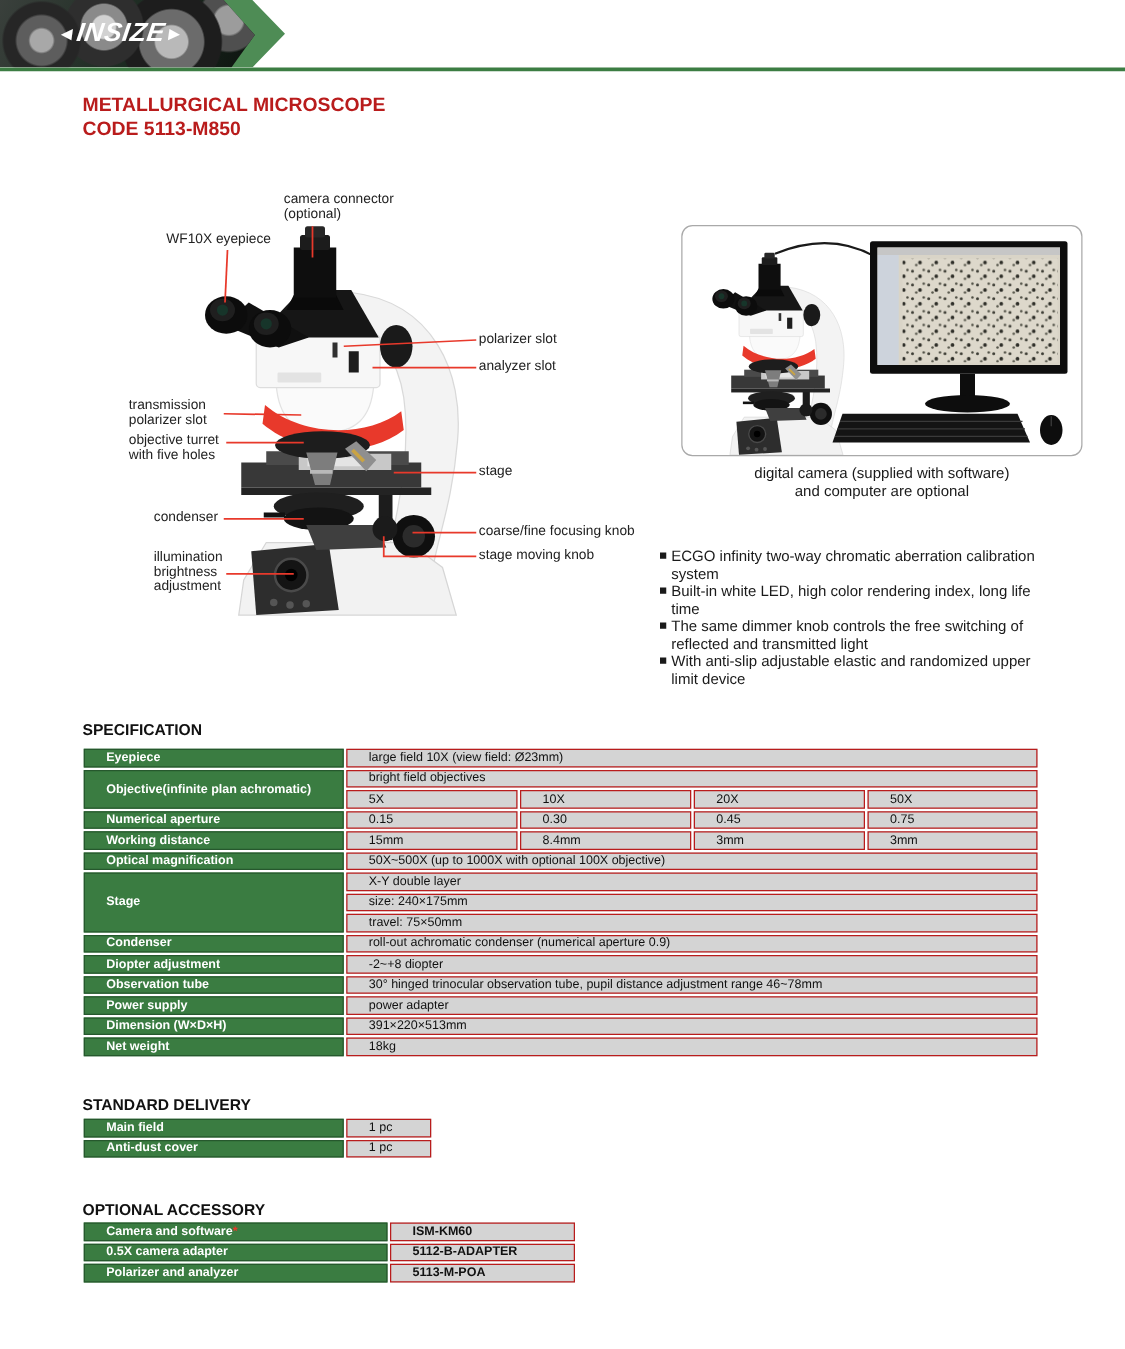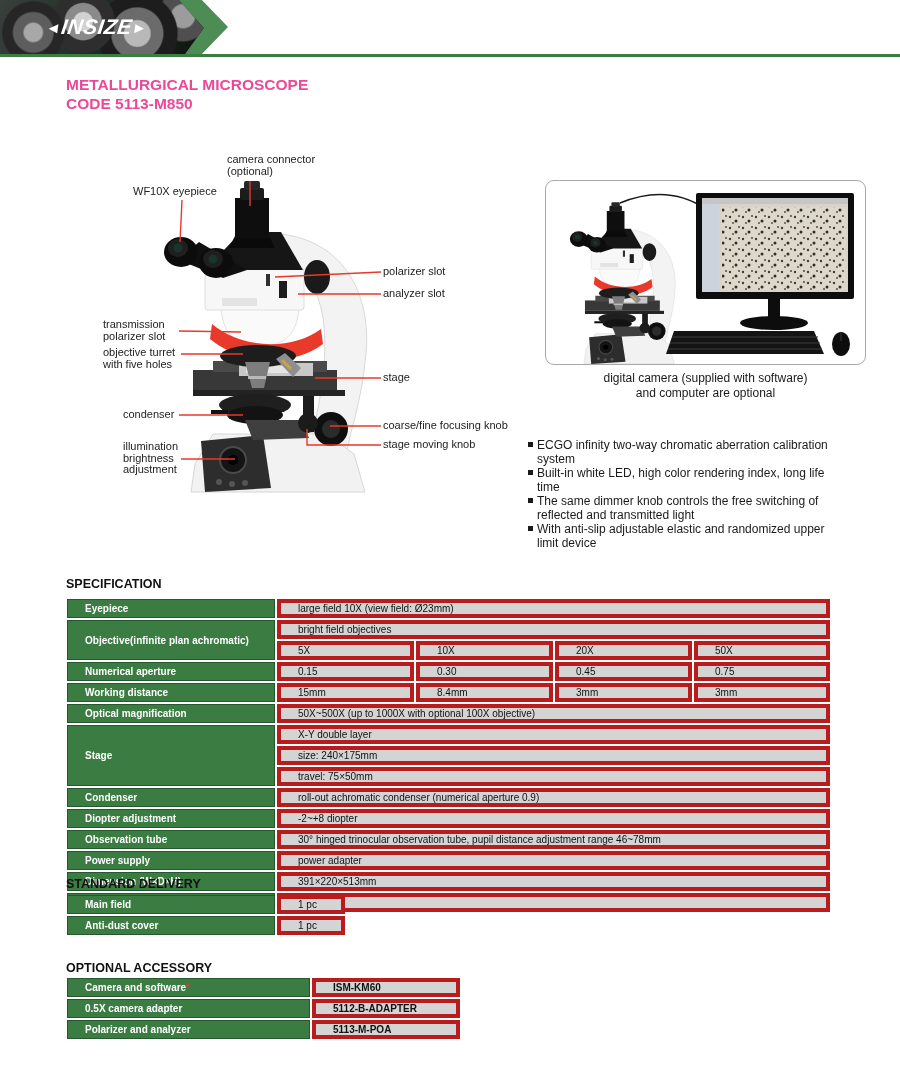"METALLURGICAL MICROSCOPE" .title { color: #ec4899 -> #b91c1c }
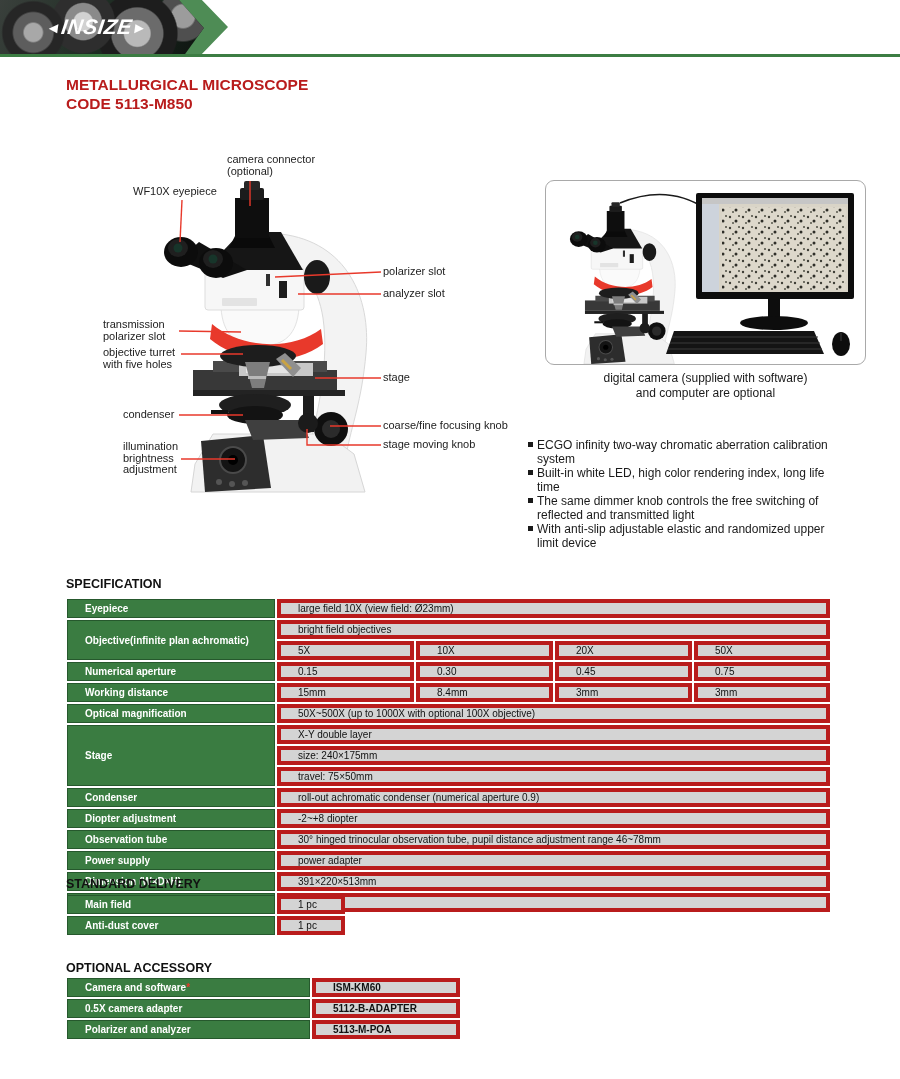"large field 10X (view field:" td.gray { border: 4px solid #b91c1c -> 1px solid #b91c1c }
